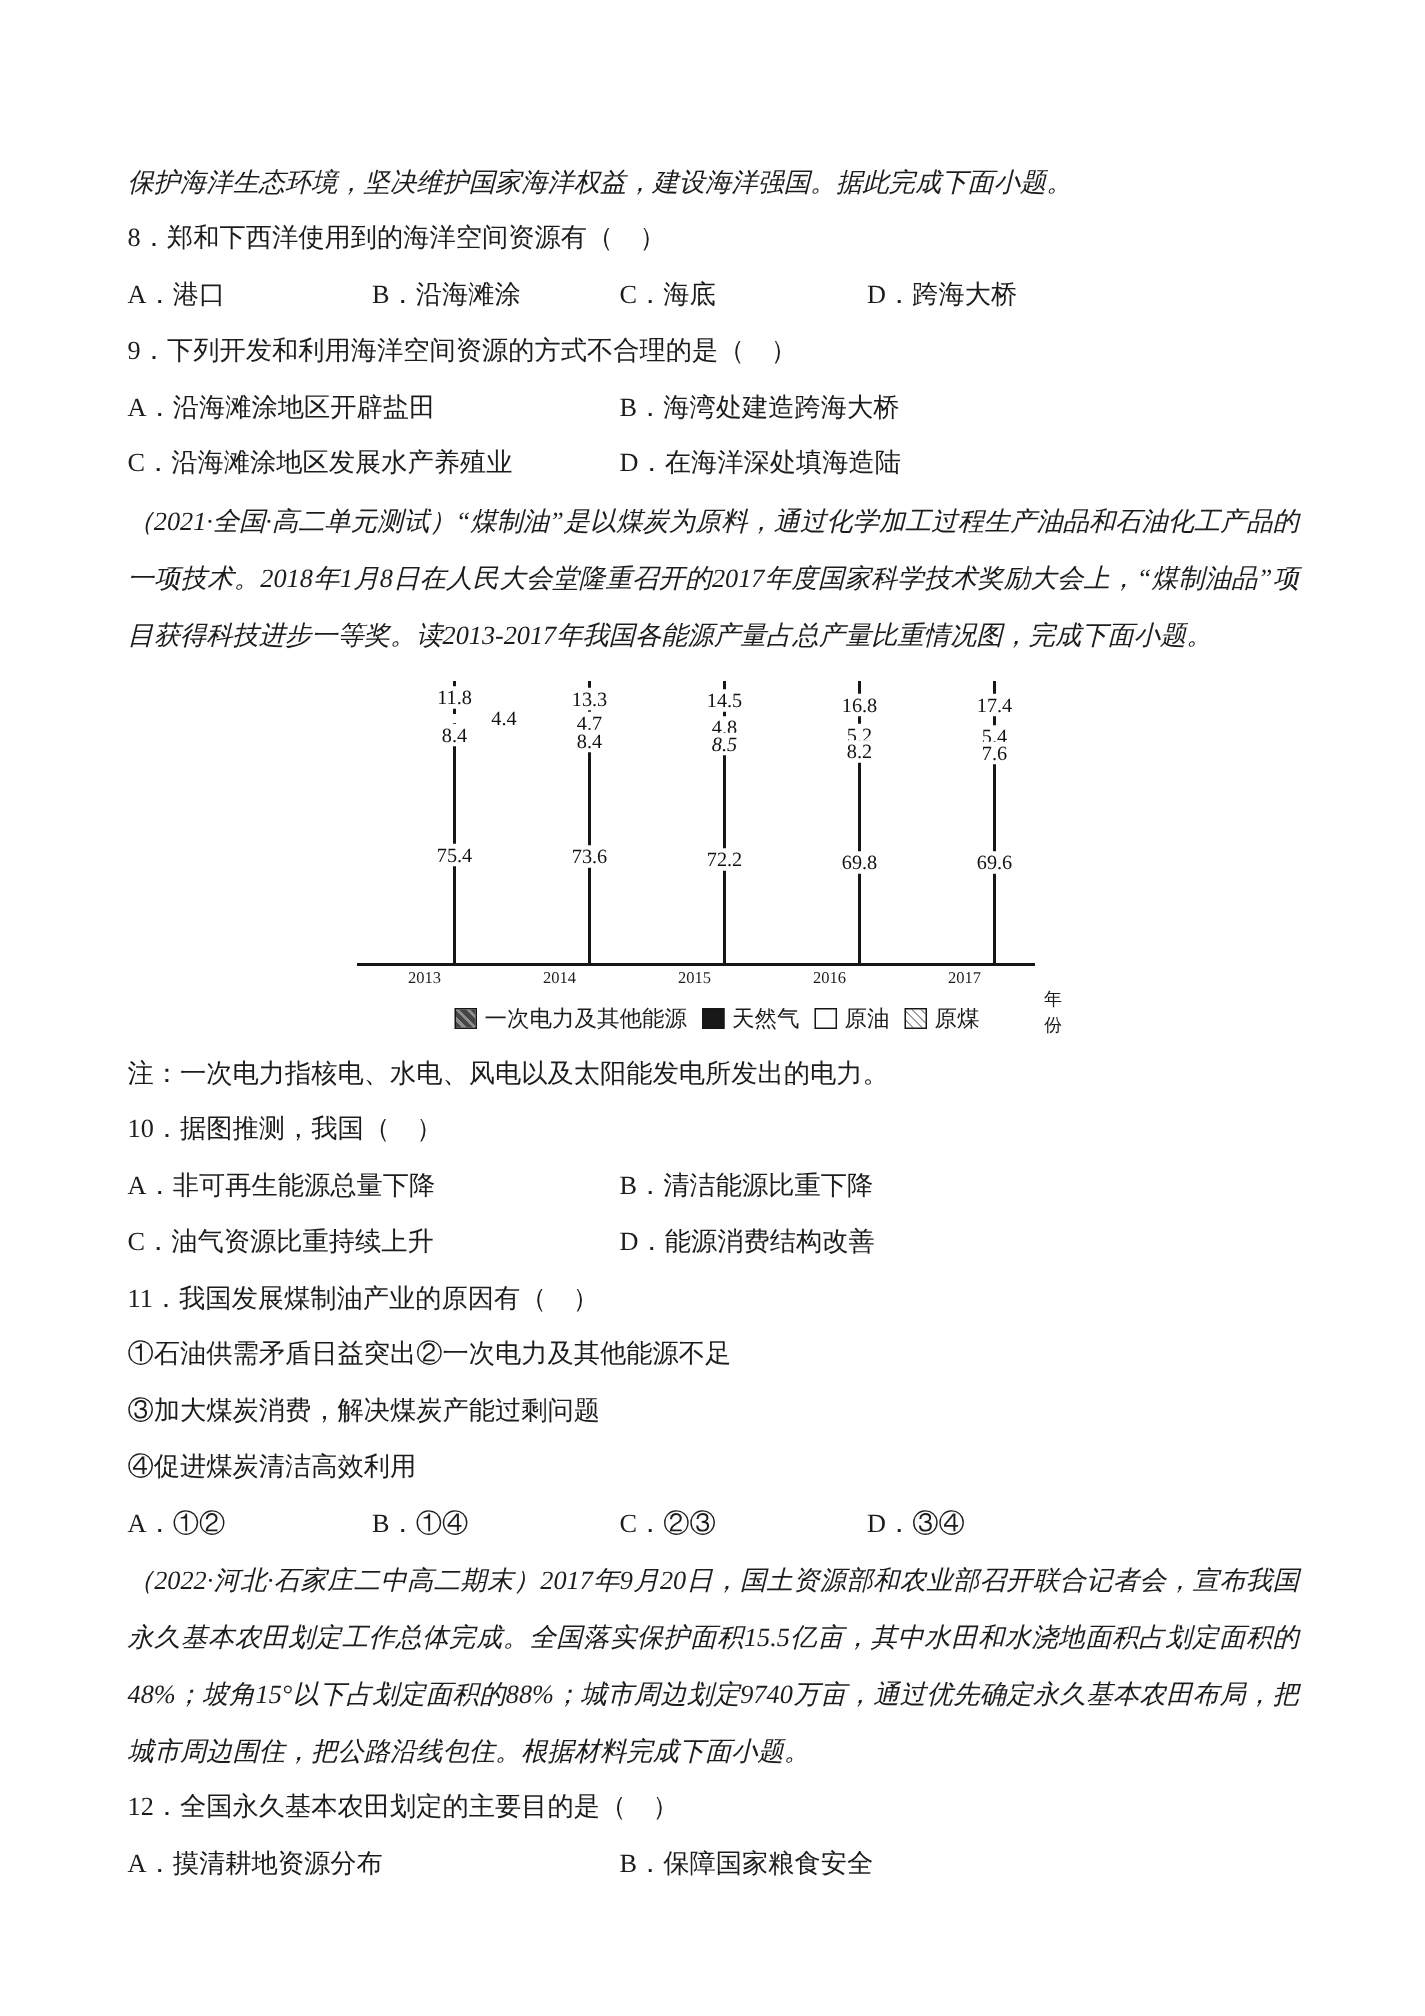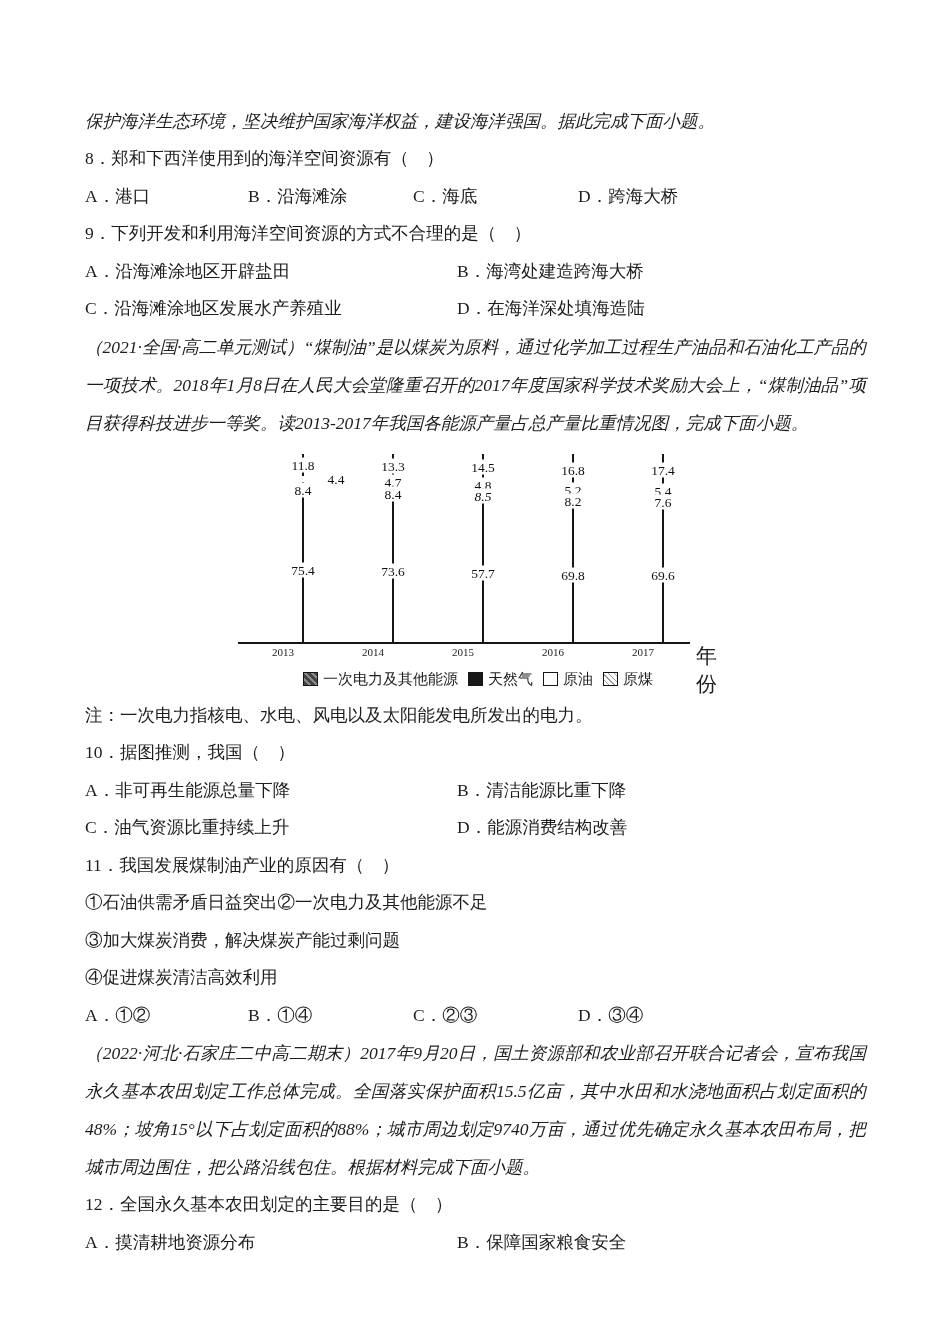"A．沿海滩涂地区开辟盐田" .opts2 { gap: 44px -> none }
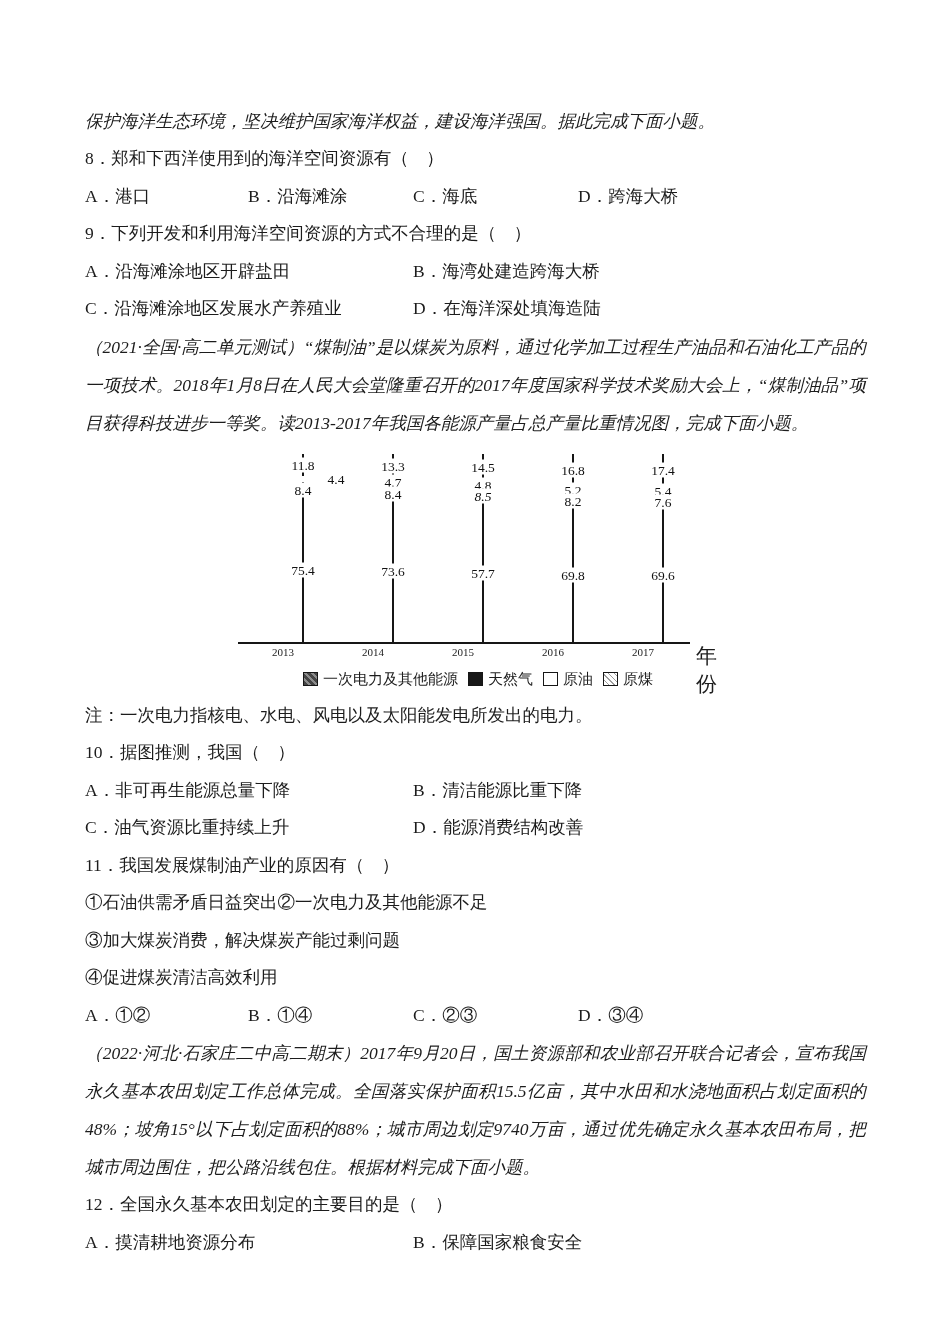"57.7" span.seg-label { text: 57.7 -> 72.2 }
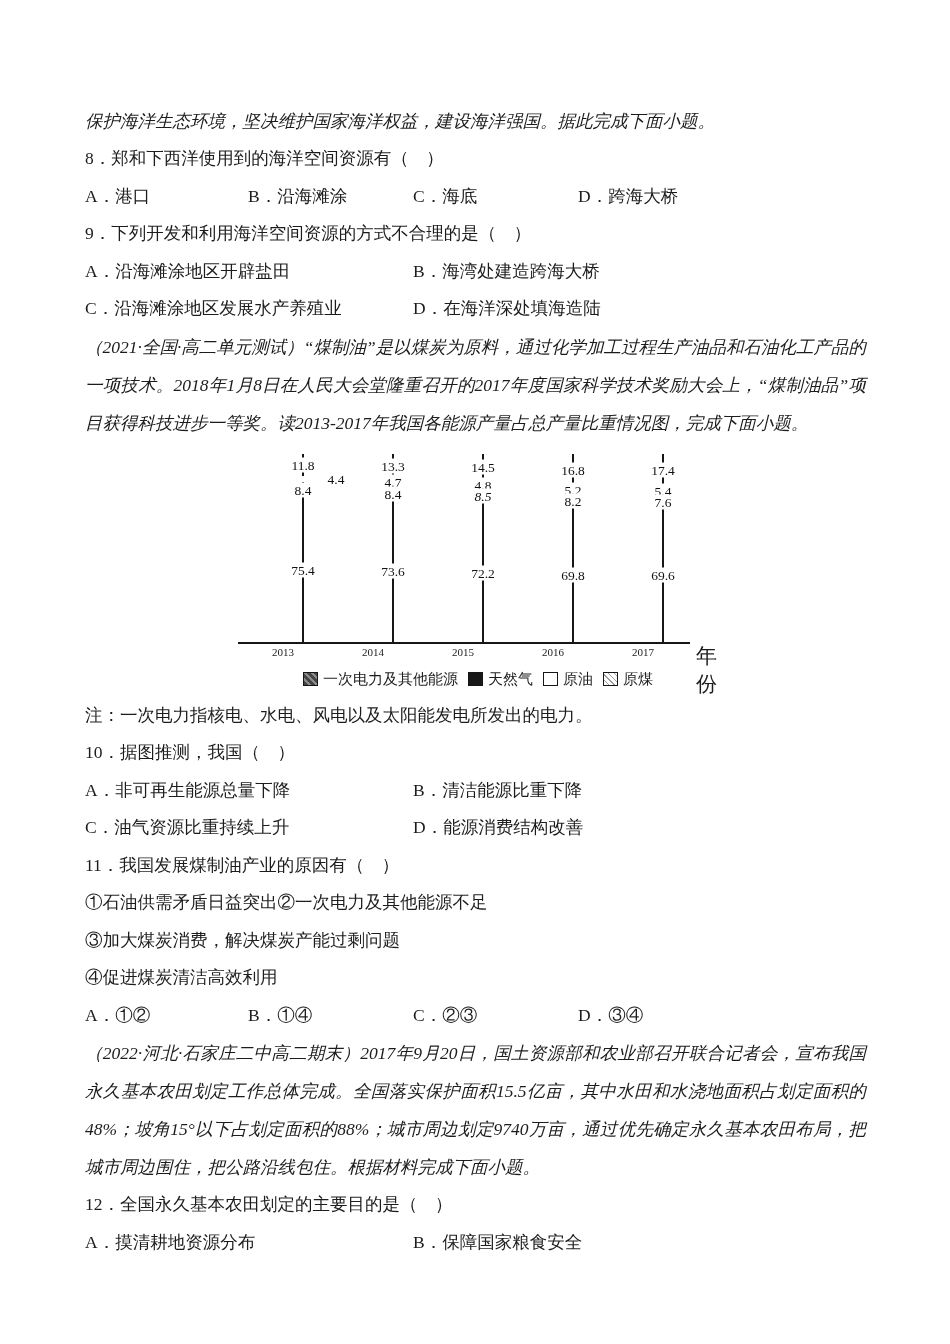"年份" .xlabel { font-size: 21px -> 12px; top: 190px -> 206px }
